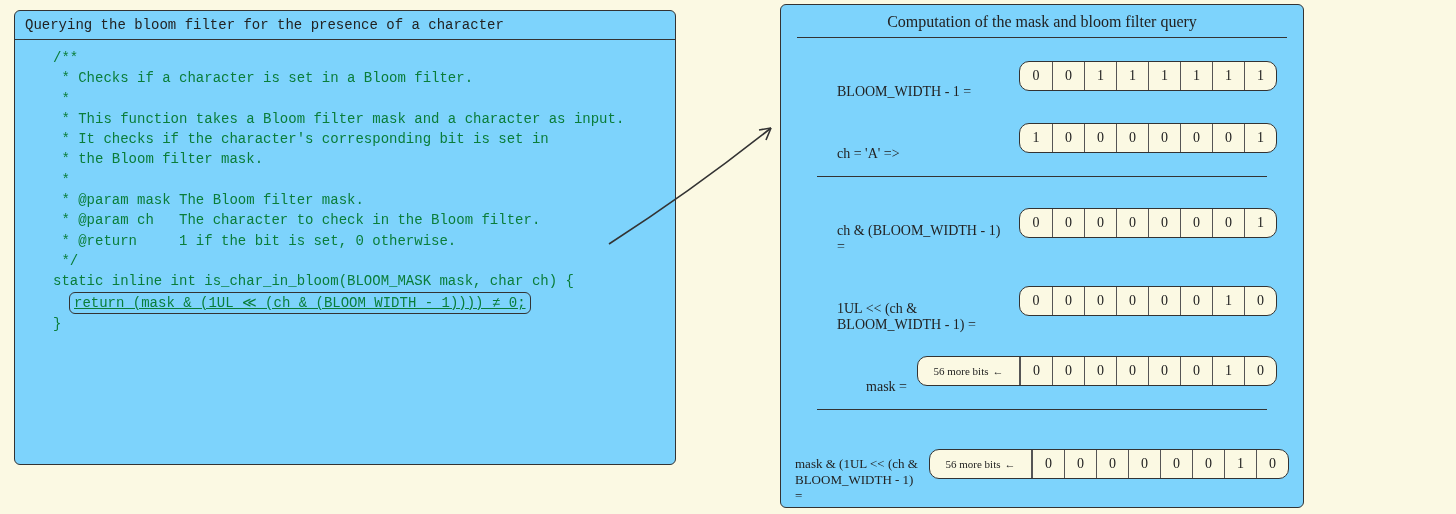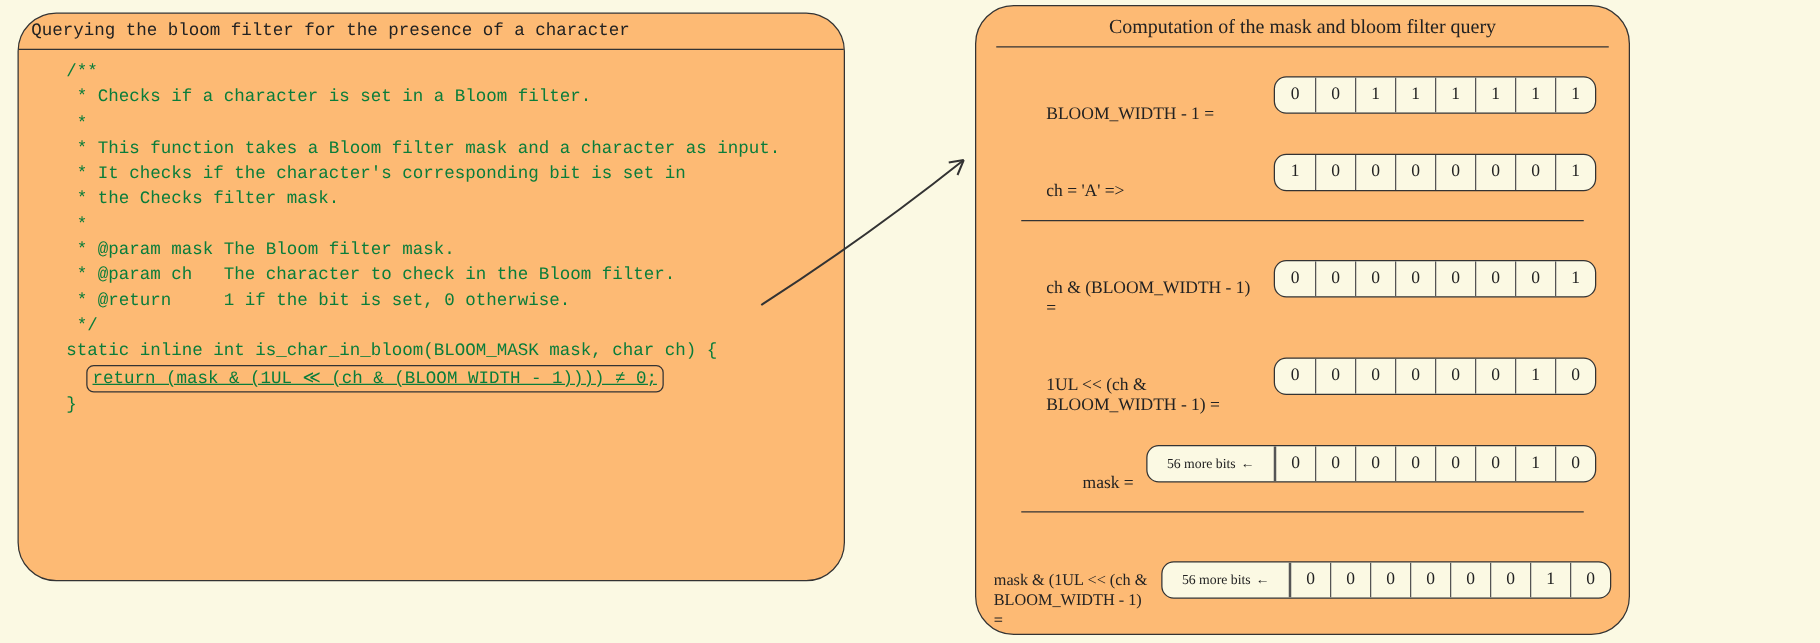"Querying the bloom filter for" .panel { background: #fdba74 -> #7dd3fc; border-radius: 31px -> 6px }
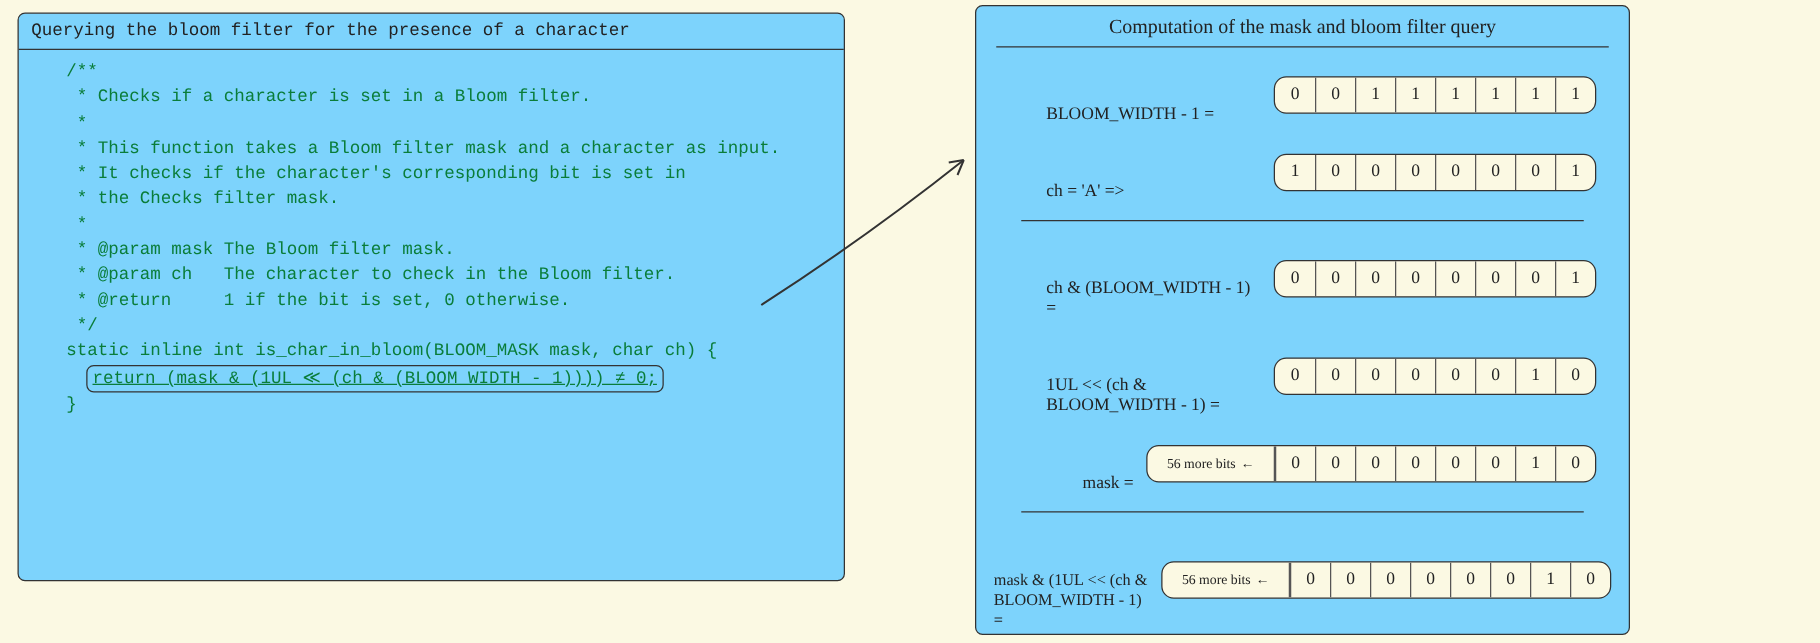"* the Checks filter mask." span { text: Checks -> Bloom }
